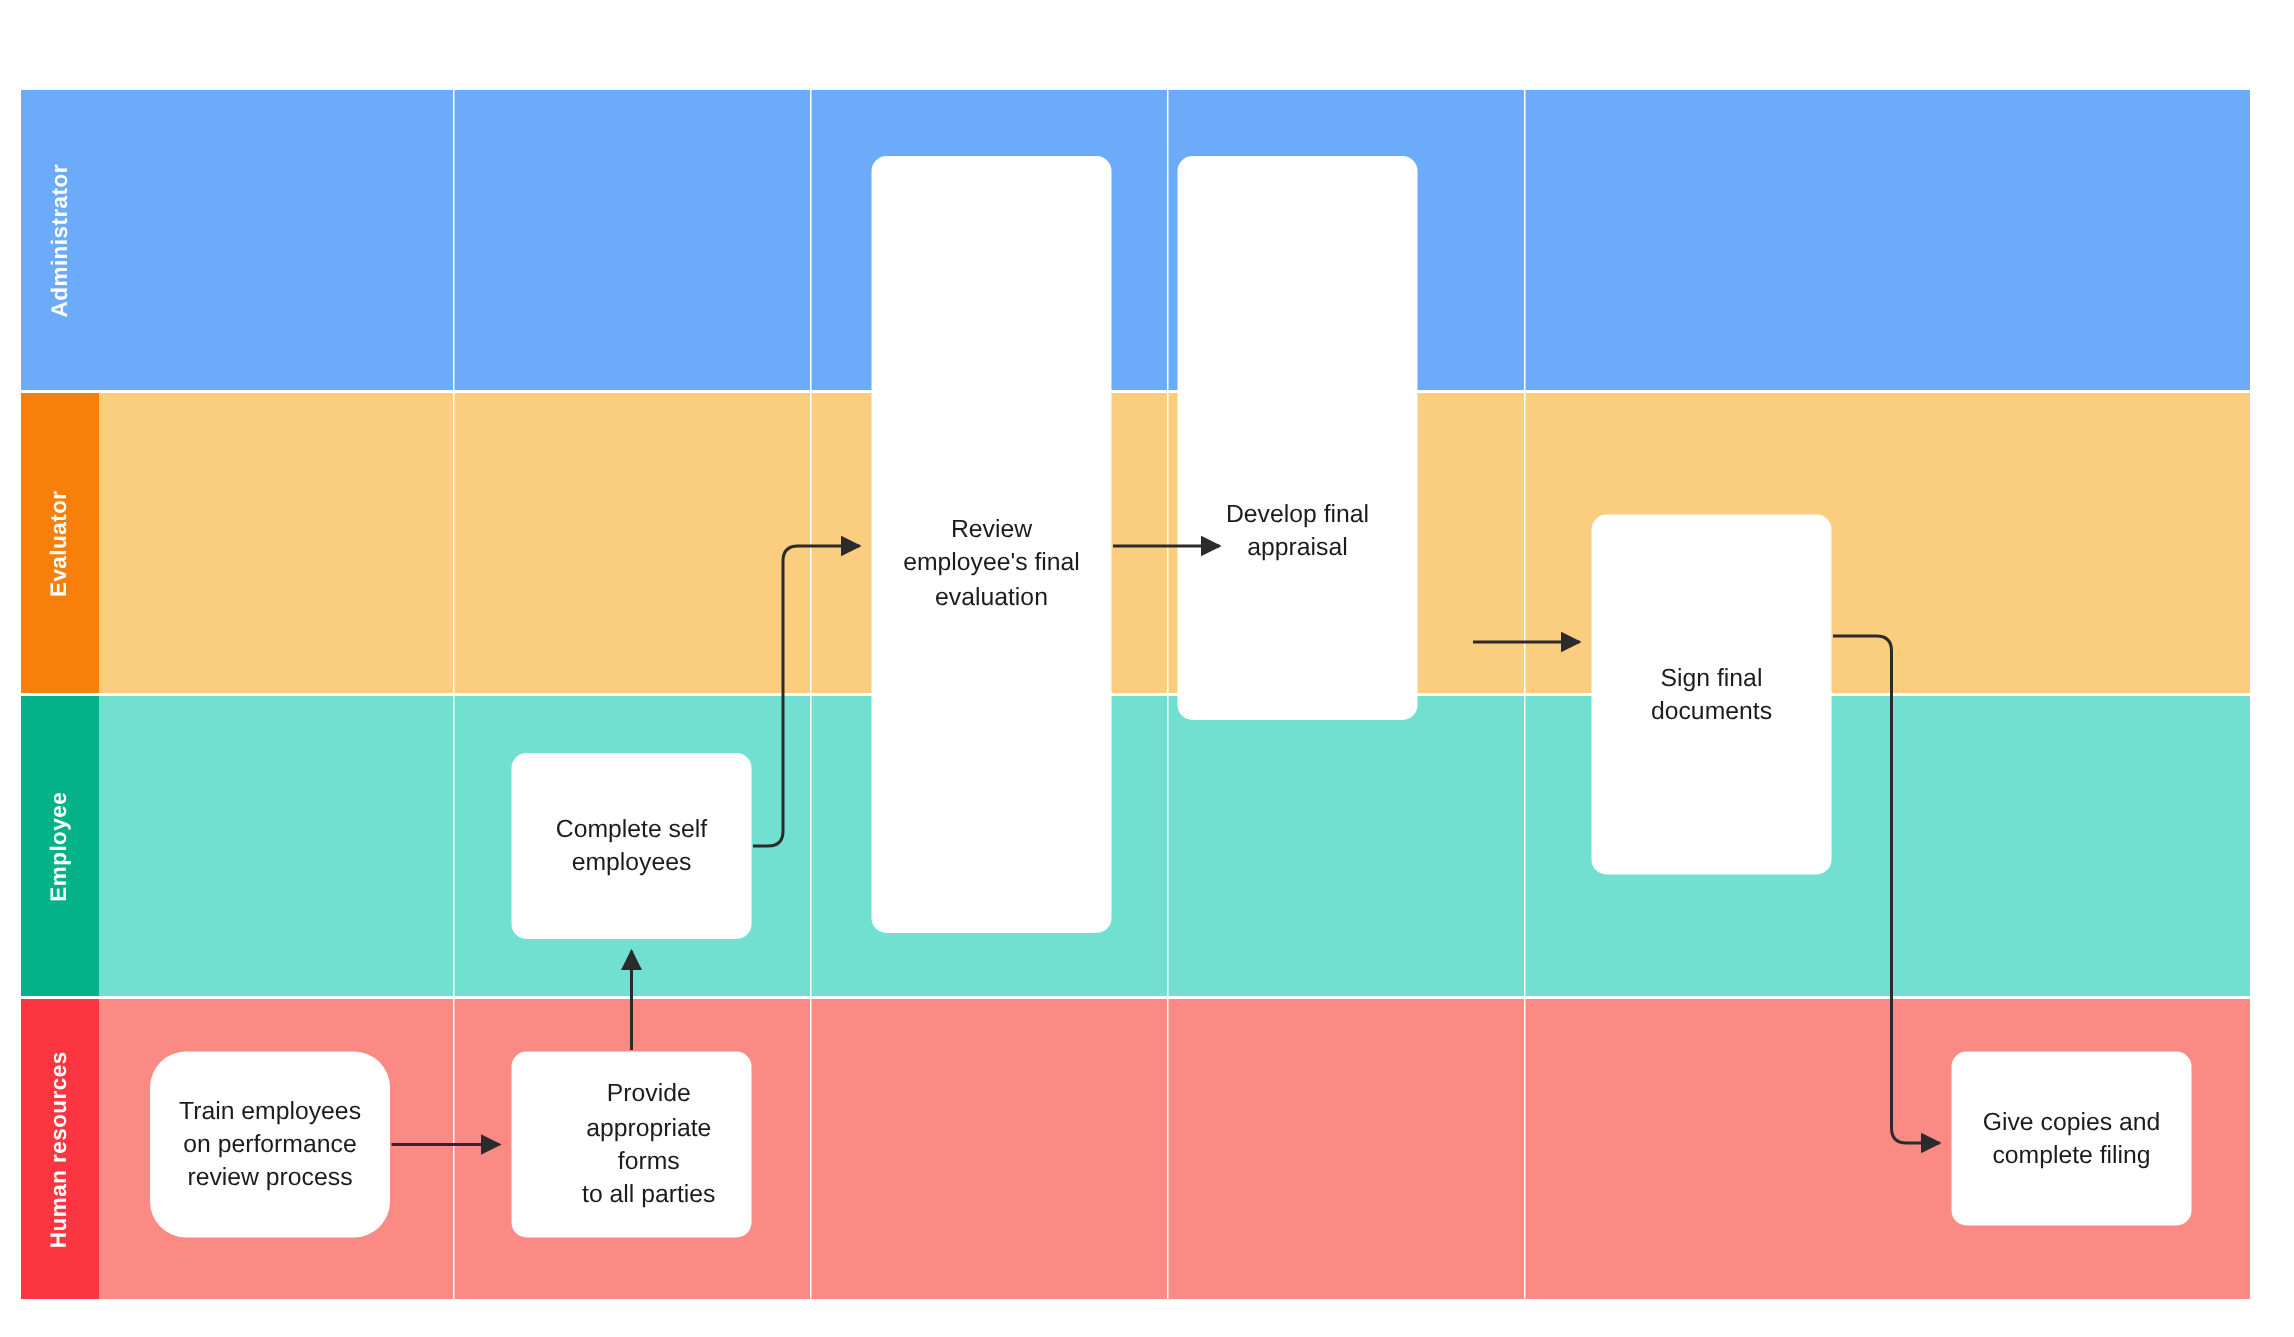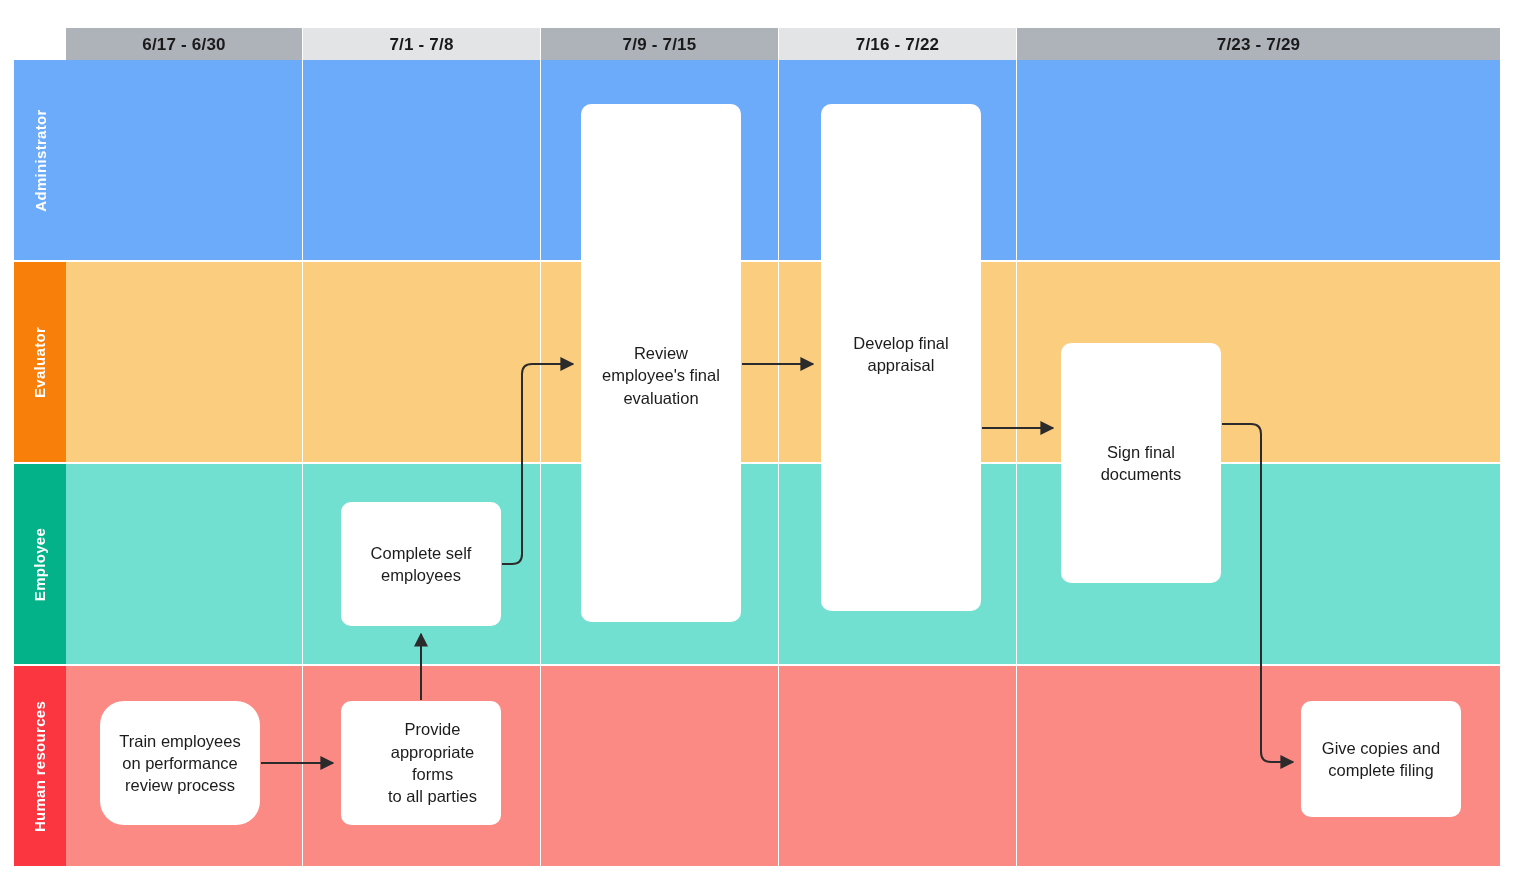"6/17 - 6/30" div.time-header { html: <div> <div>6/17 - 6/30</div> <div>7/1 - 7/8</div> <div>7/9 - 7/15</div> <div>7/16 - 7/22</div> <div>7/23 - 7/29</div> </div> -> none }
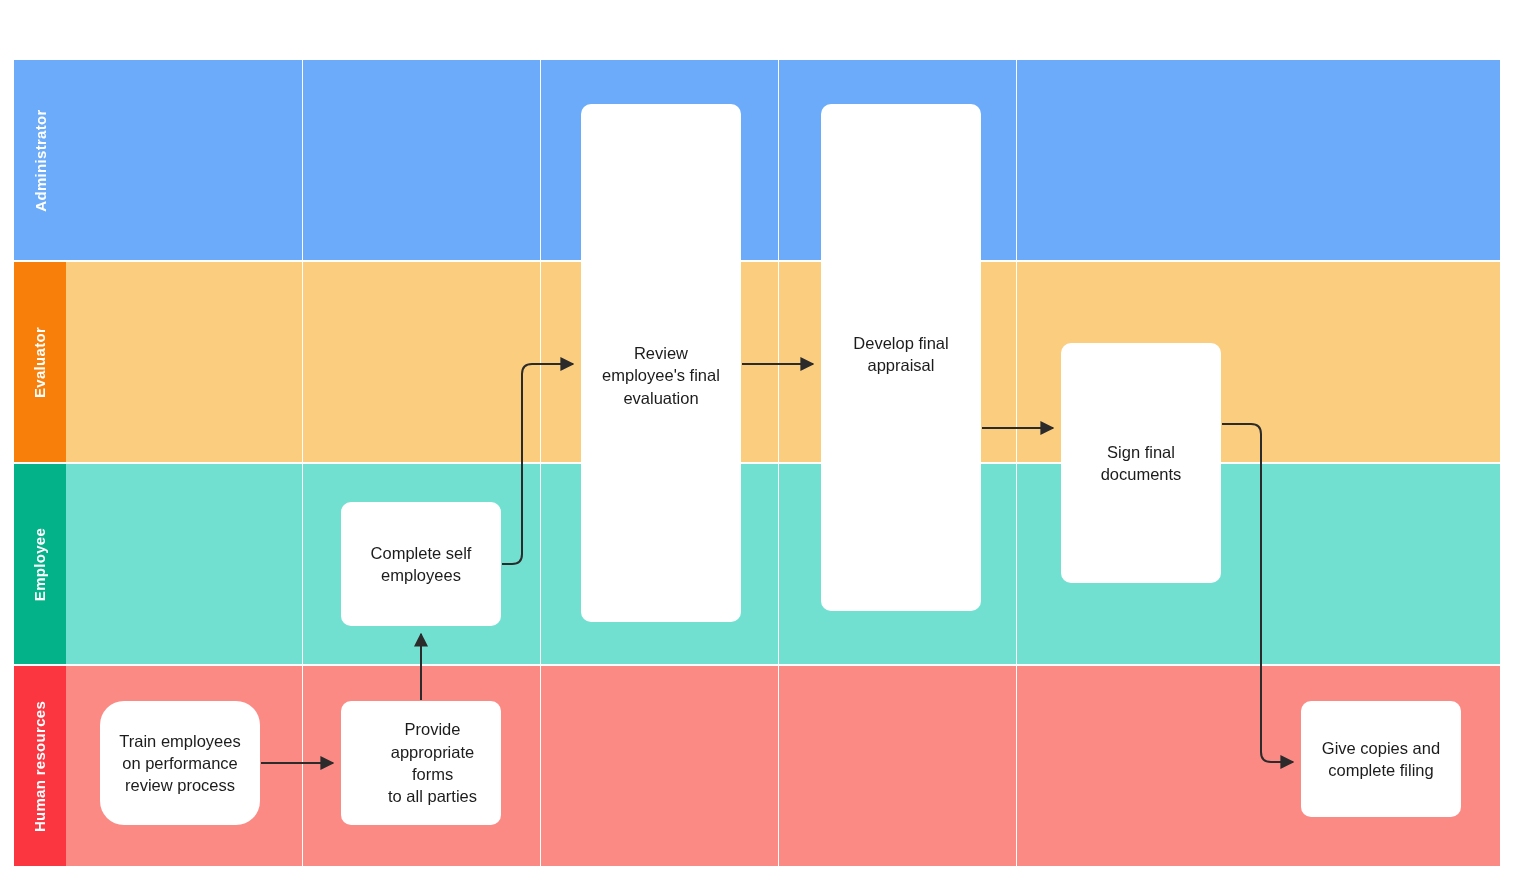"Develop final" div.task { height: 507px -> 376px; left: 821px -> 785px }
